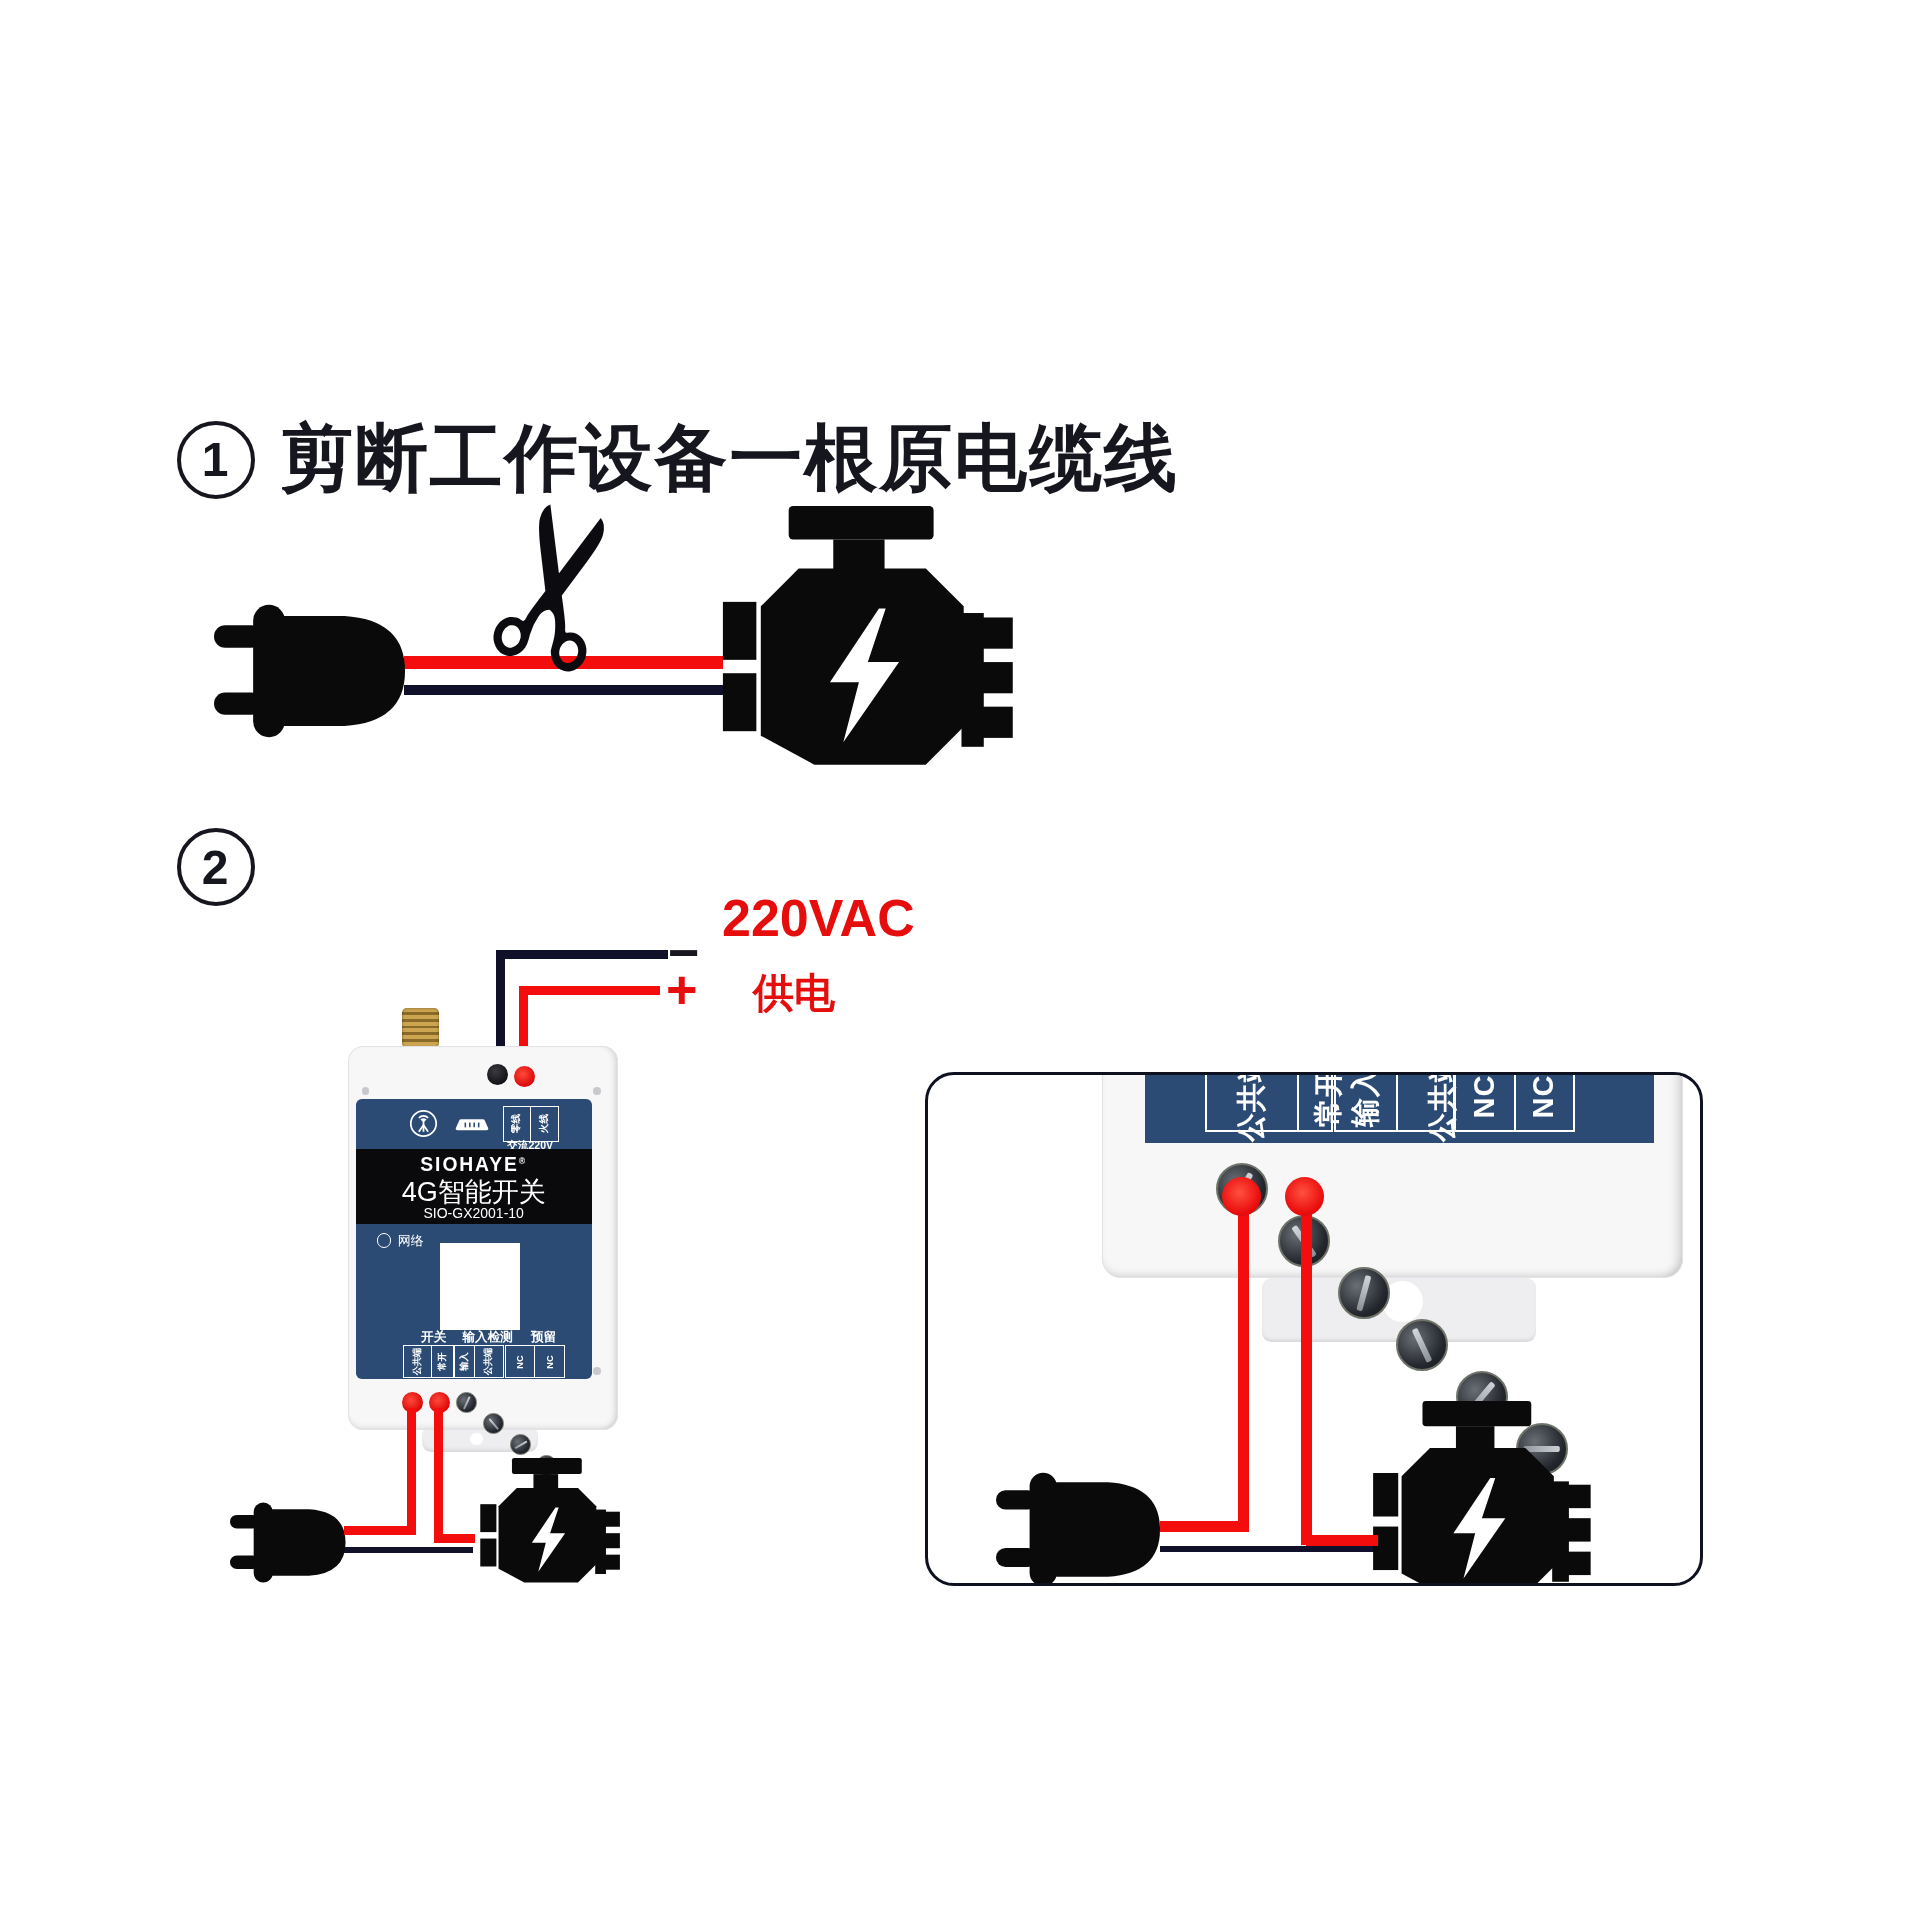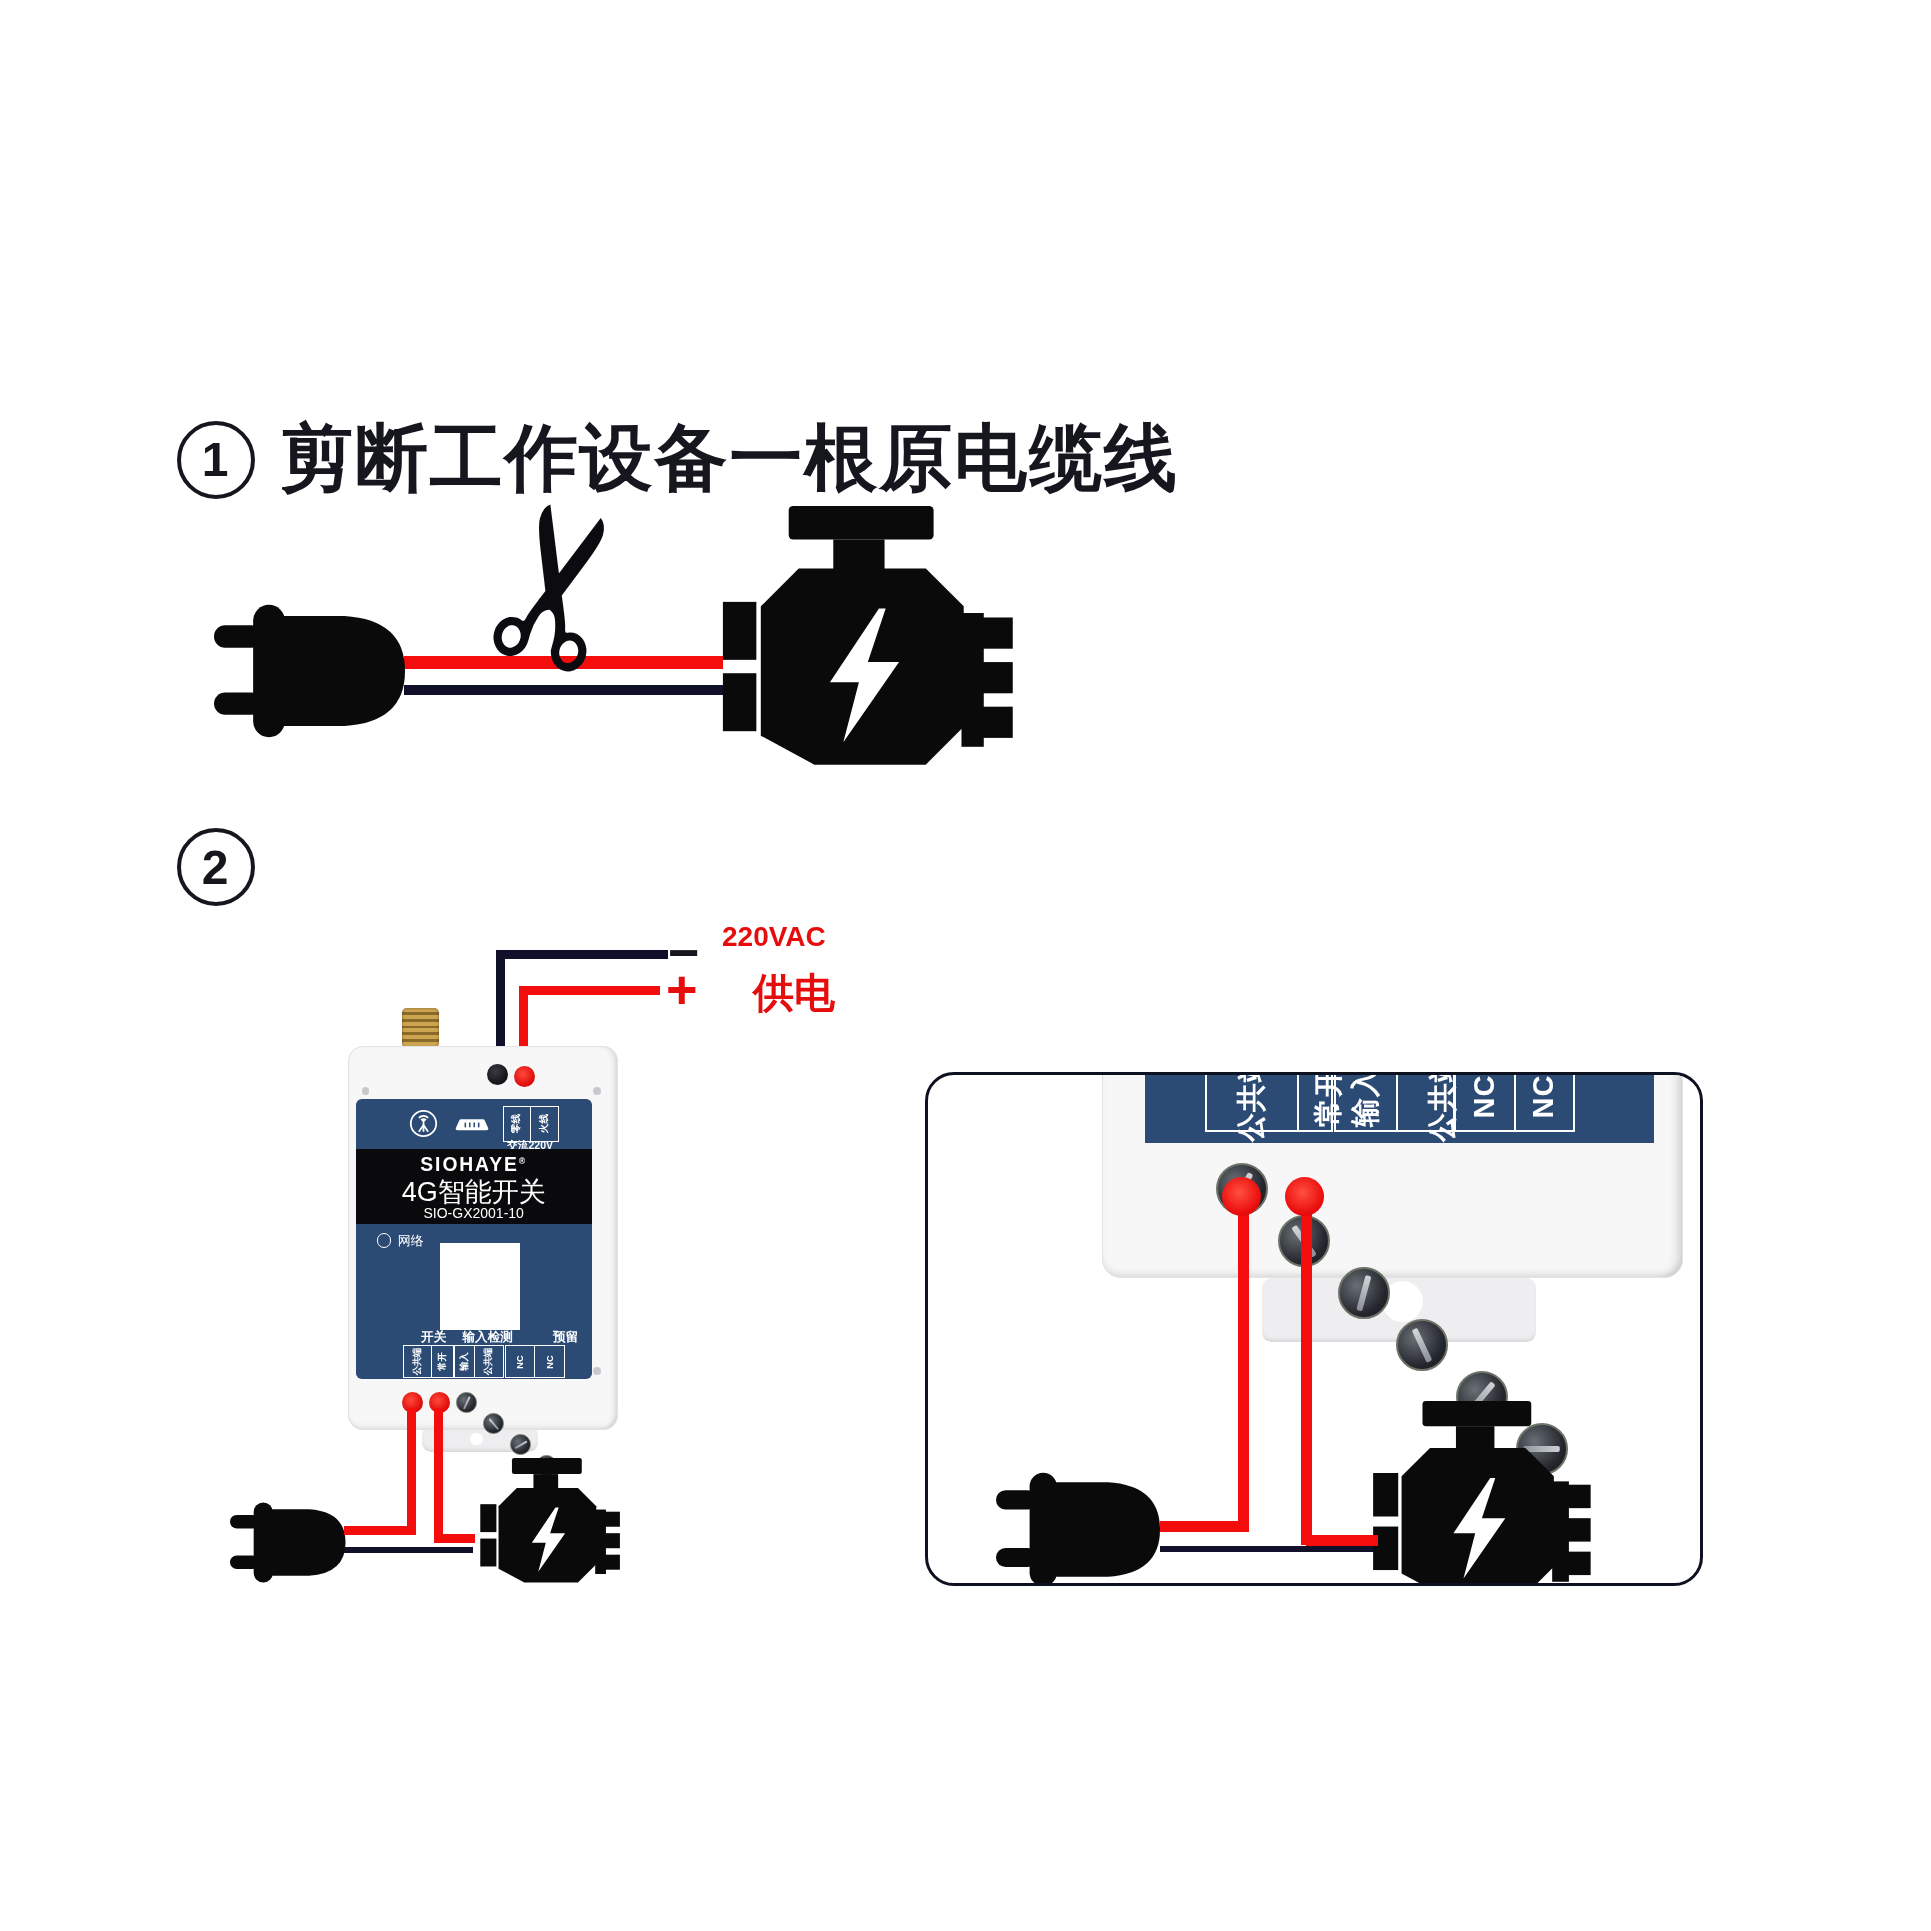"220VAC" div.abs { font-size: 28px -> 52px; top: 923px -> 892px }
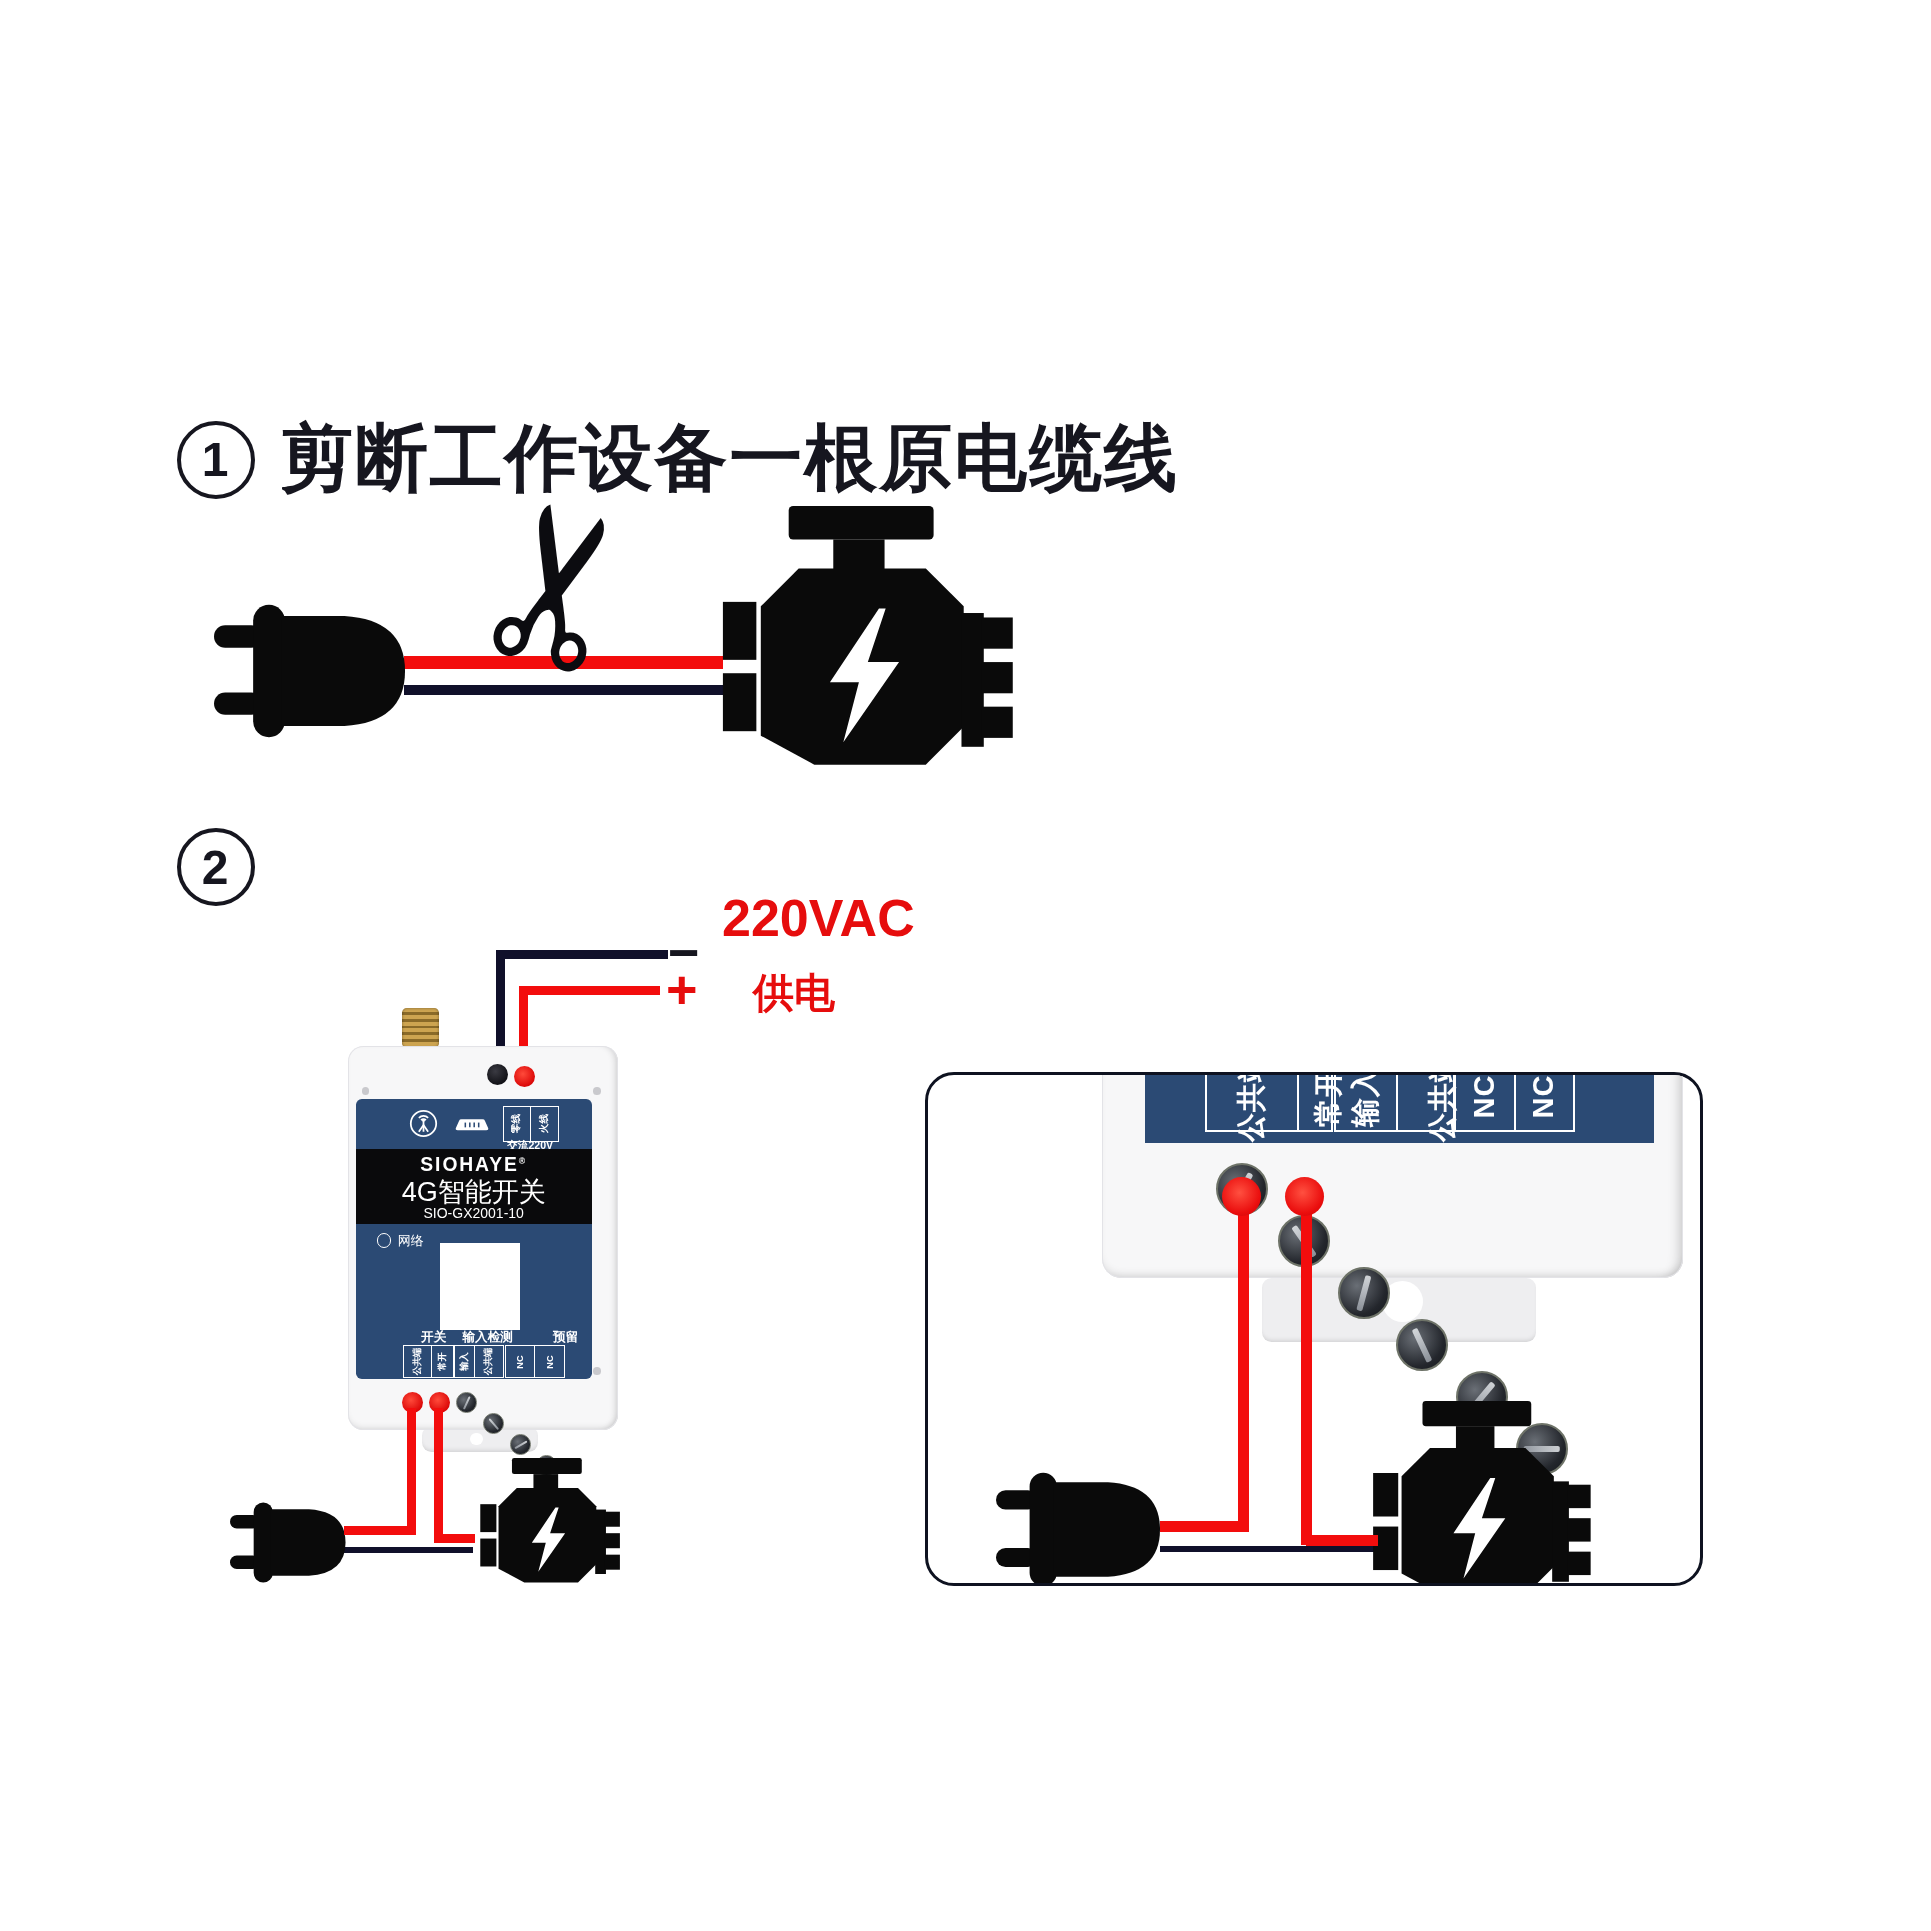"预留" div.abs { margin-left: 22px -> none }
